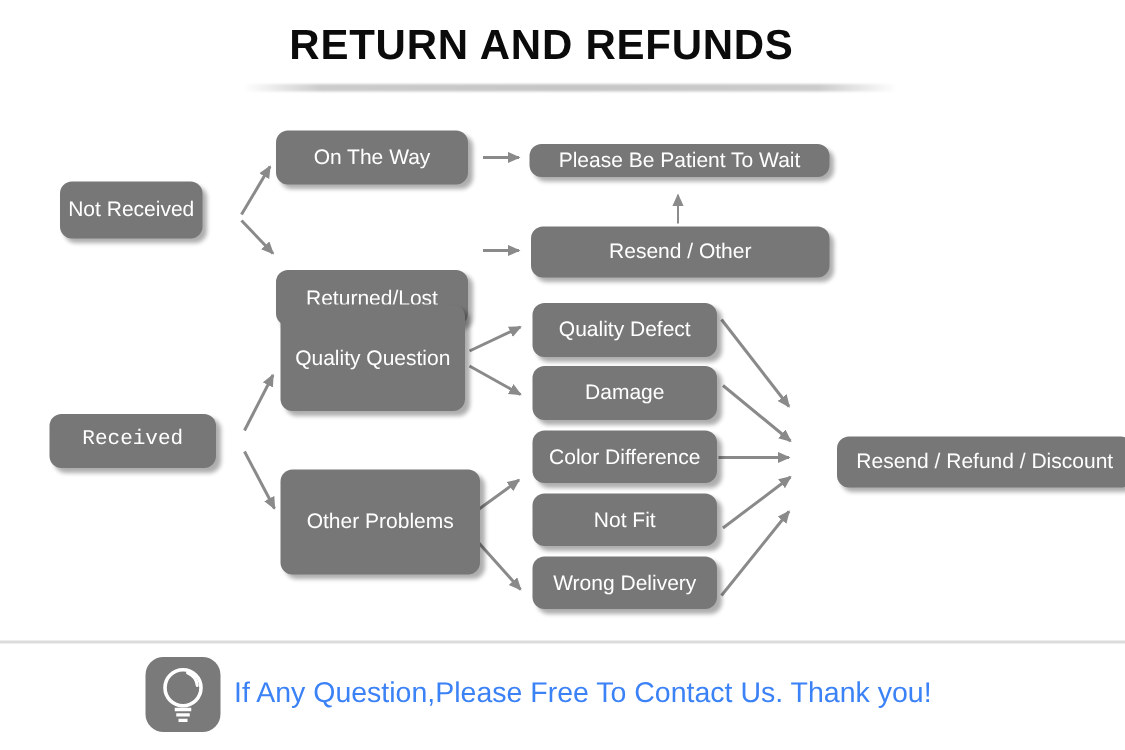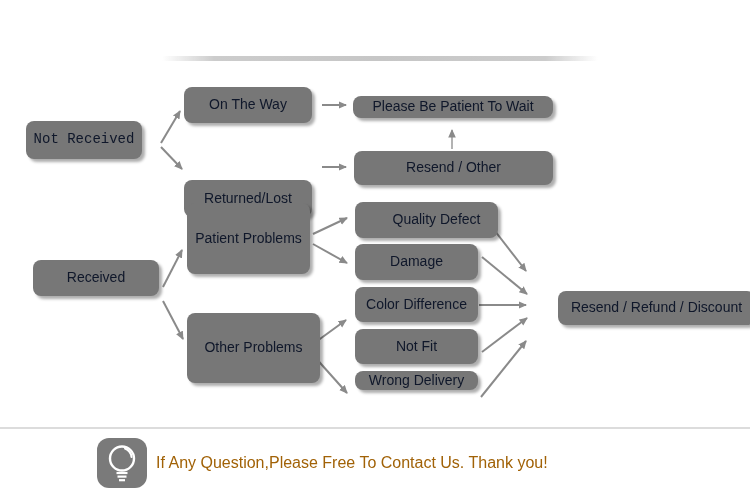"RETURN AND REFUNDS" div.page-title { html: none -> <div>RETURN AND REFUNDS</div> }
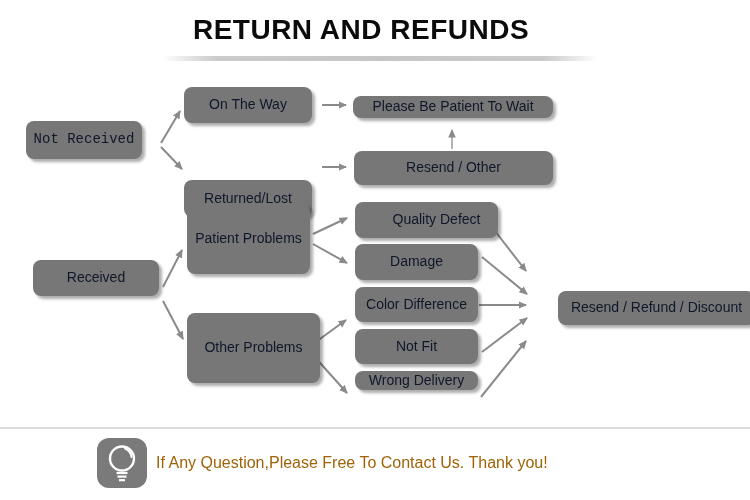"On The Way" .node { color: #0f172a -> #ffffff }
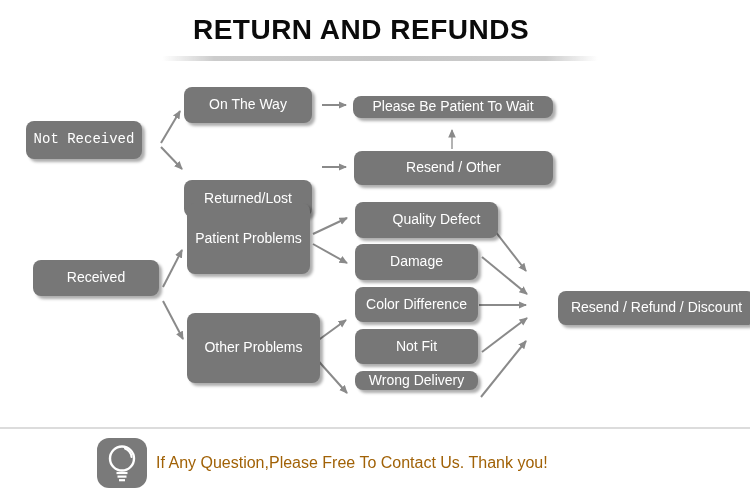"Not Received" #n-not-received { font-family: Liberation Mono, monospace -> none; left: 26px -> 40px; width: 116px -> 95px }
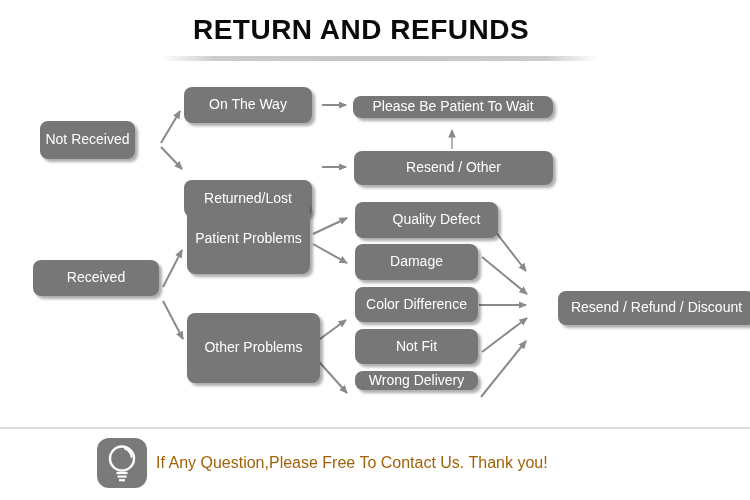"Quality Defect" #n-quality-defect { padding-left: 20px -> none }
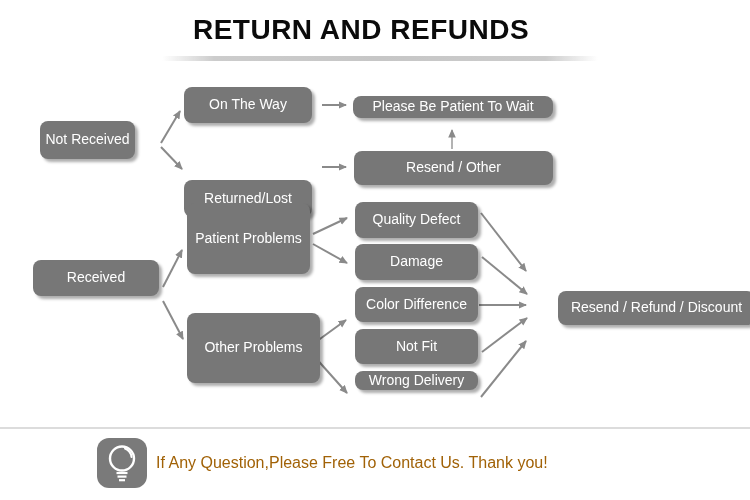"Patient Problems" div.node { text: Patient Problems -> Quality Question }
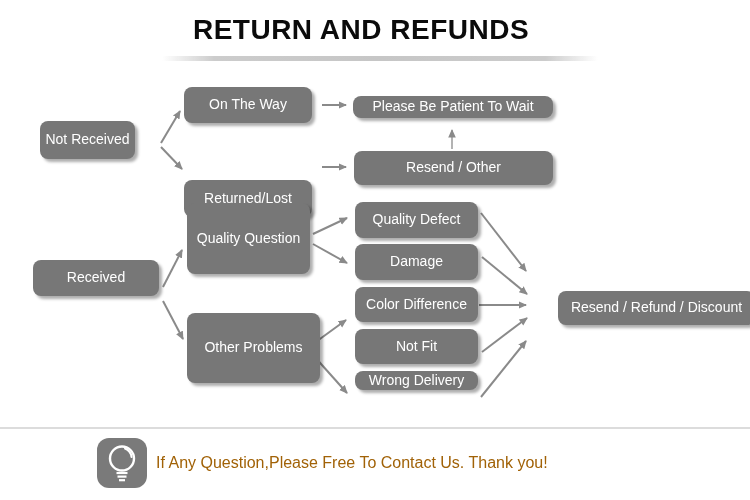"Received" #n-received { font-family: none -> Liberation Mono, monospace; top: 260px -> 276px; width: 126px -> 111px }
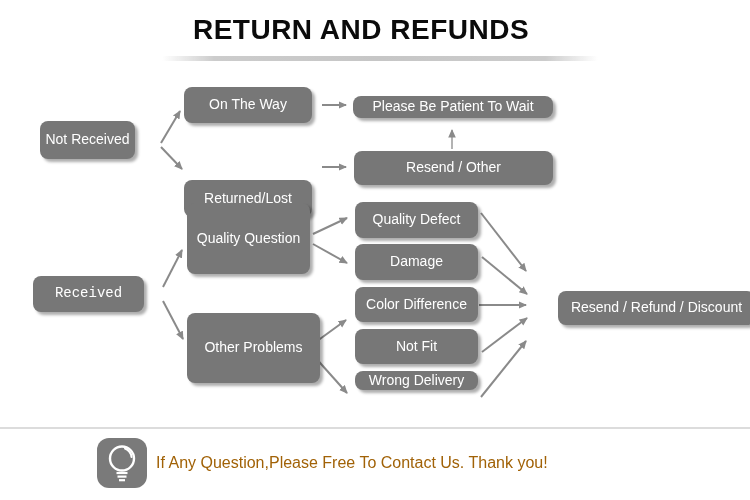"Wrong Delivery" #n-wrong-delivery { height: 19px -> 35px }
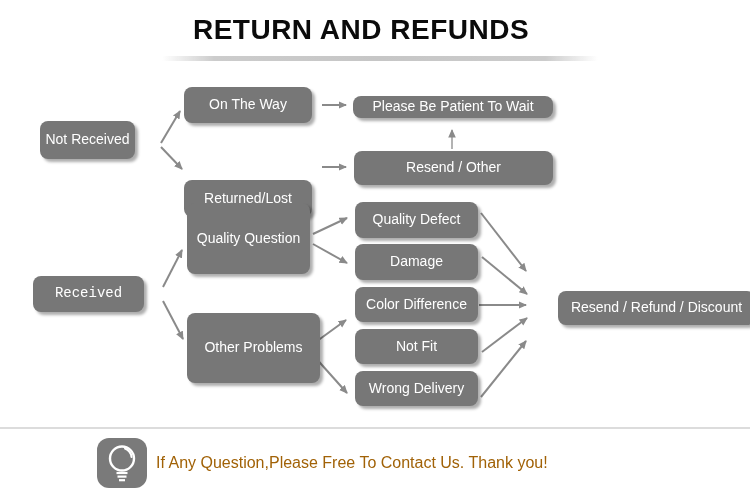"If Any Question,Please Free To" .footer-message { color: #a16207 -> #3b82f6; font-size: 16px -> 19px }
